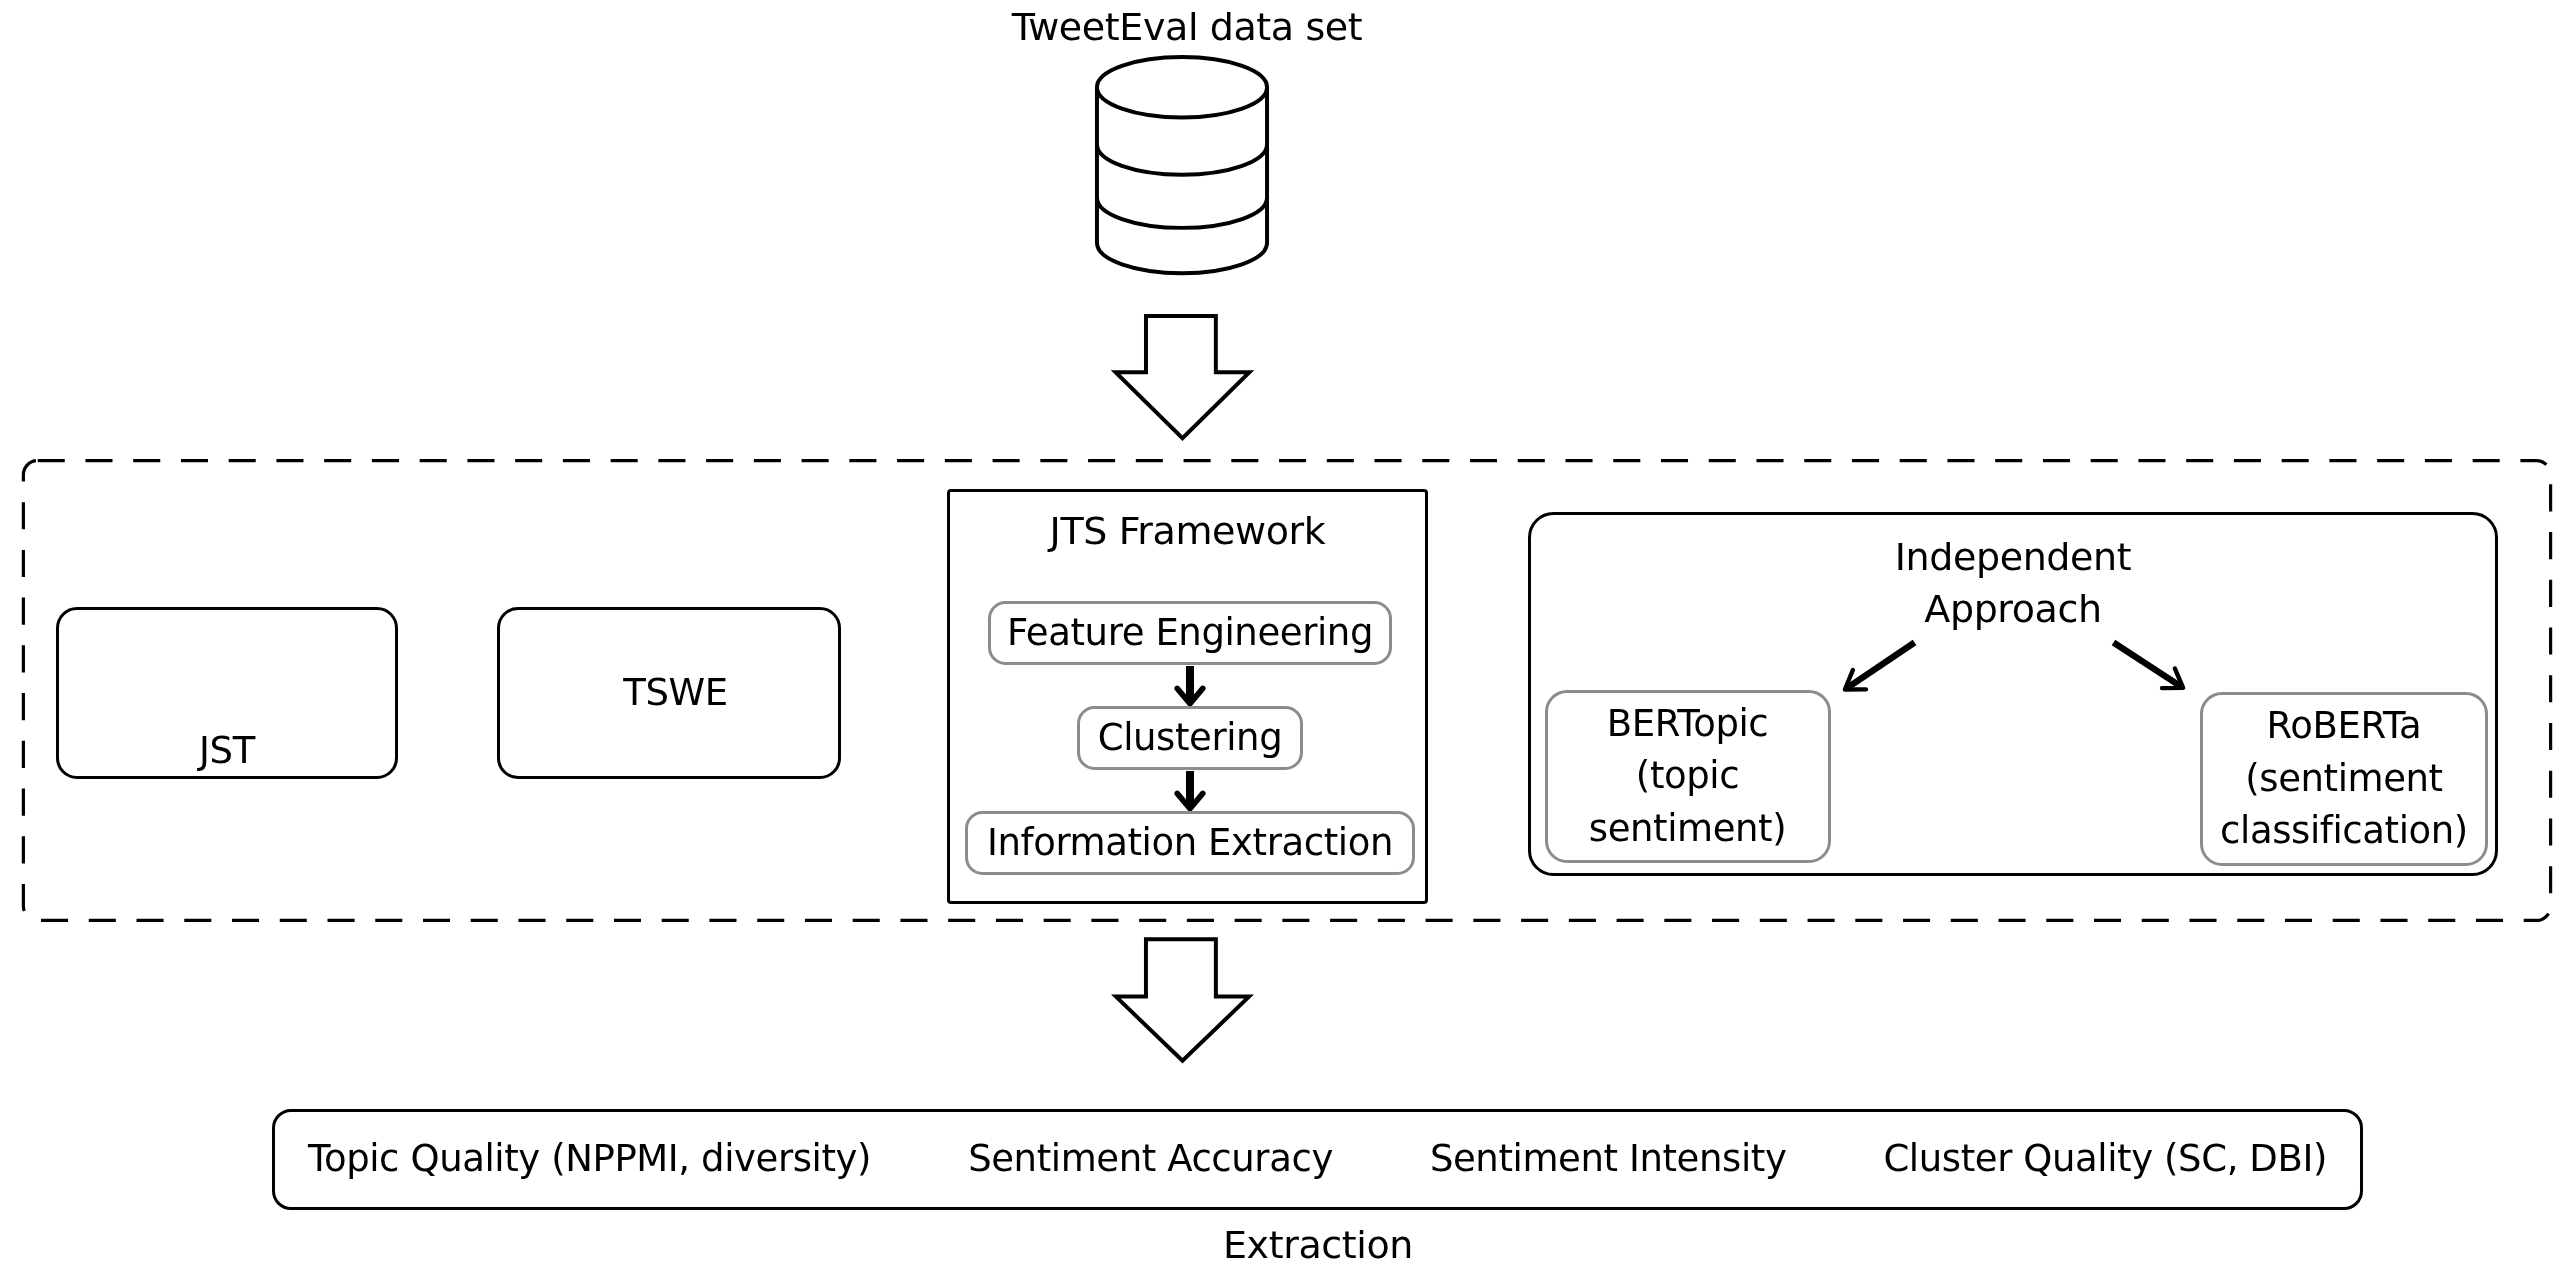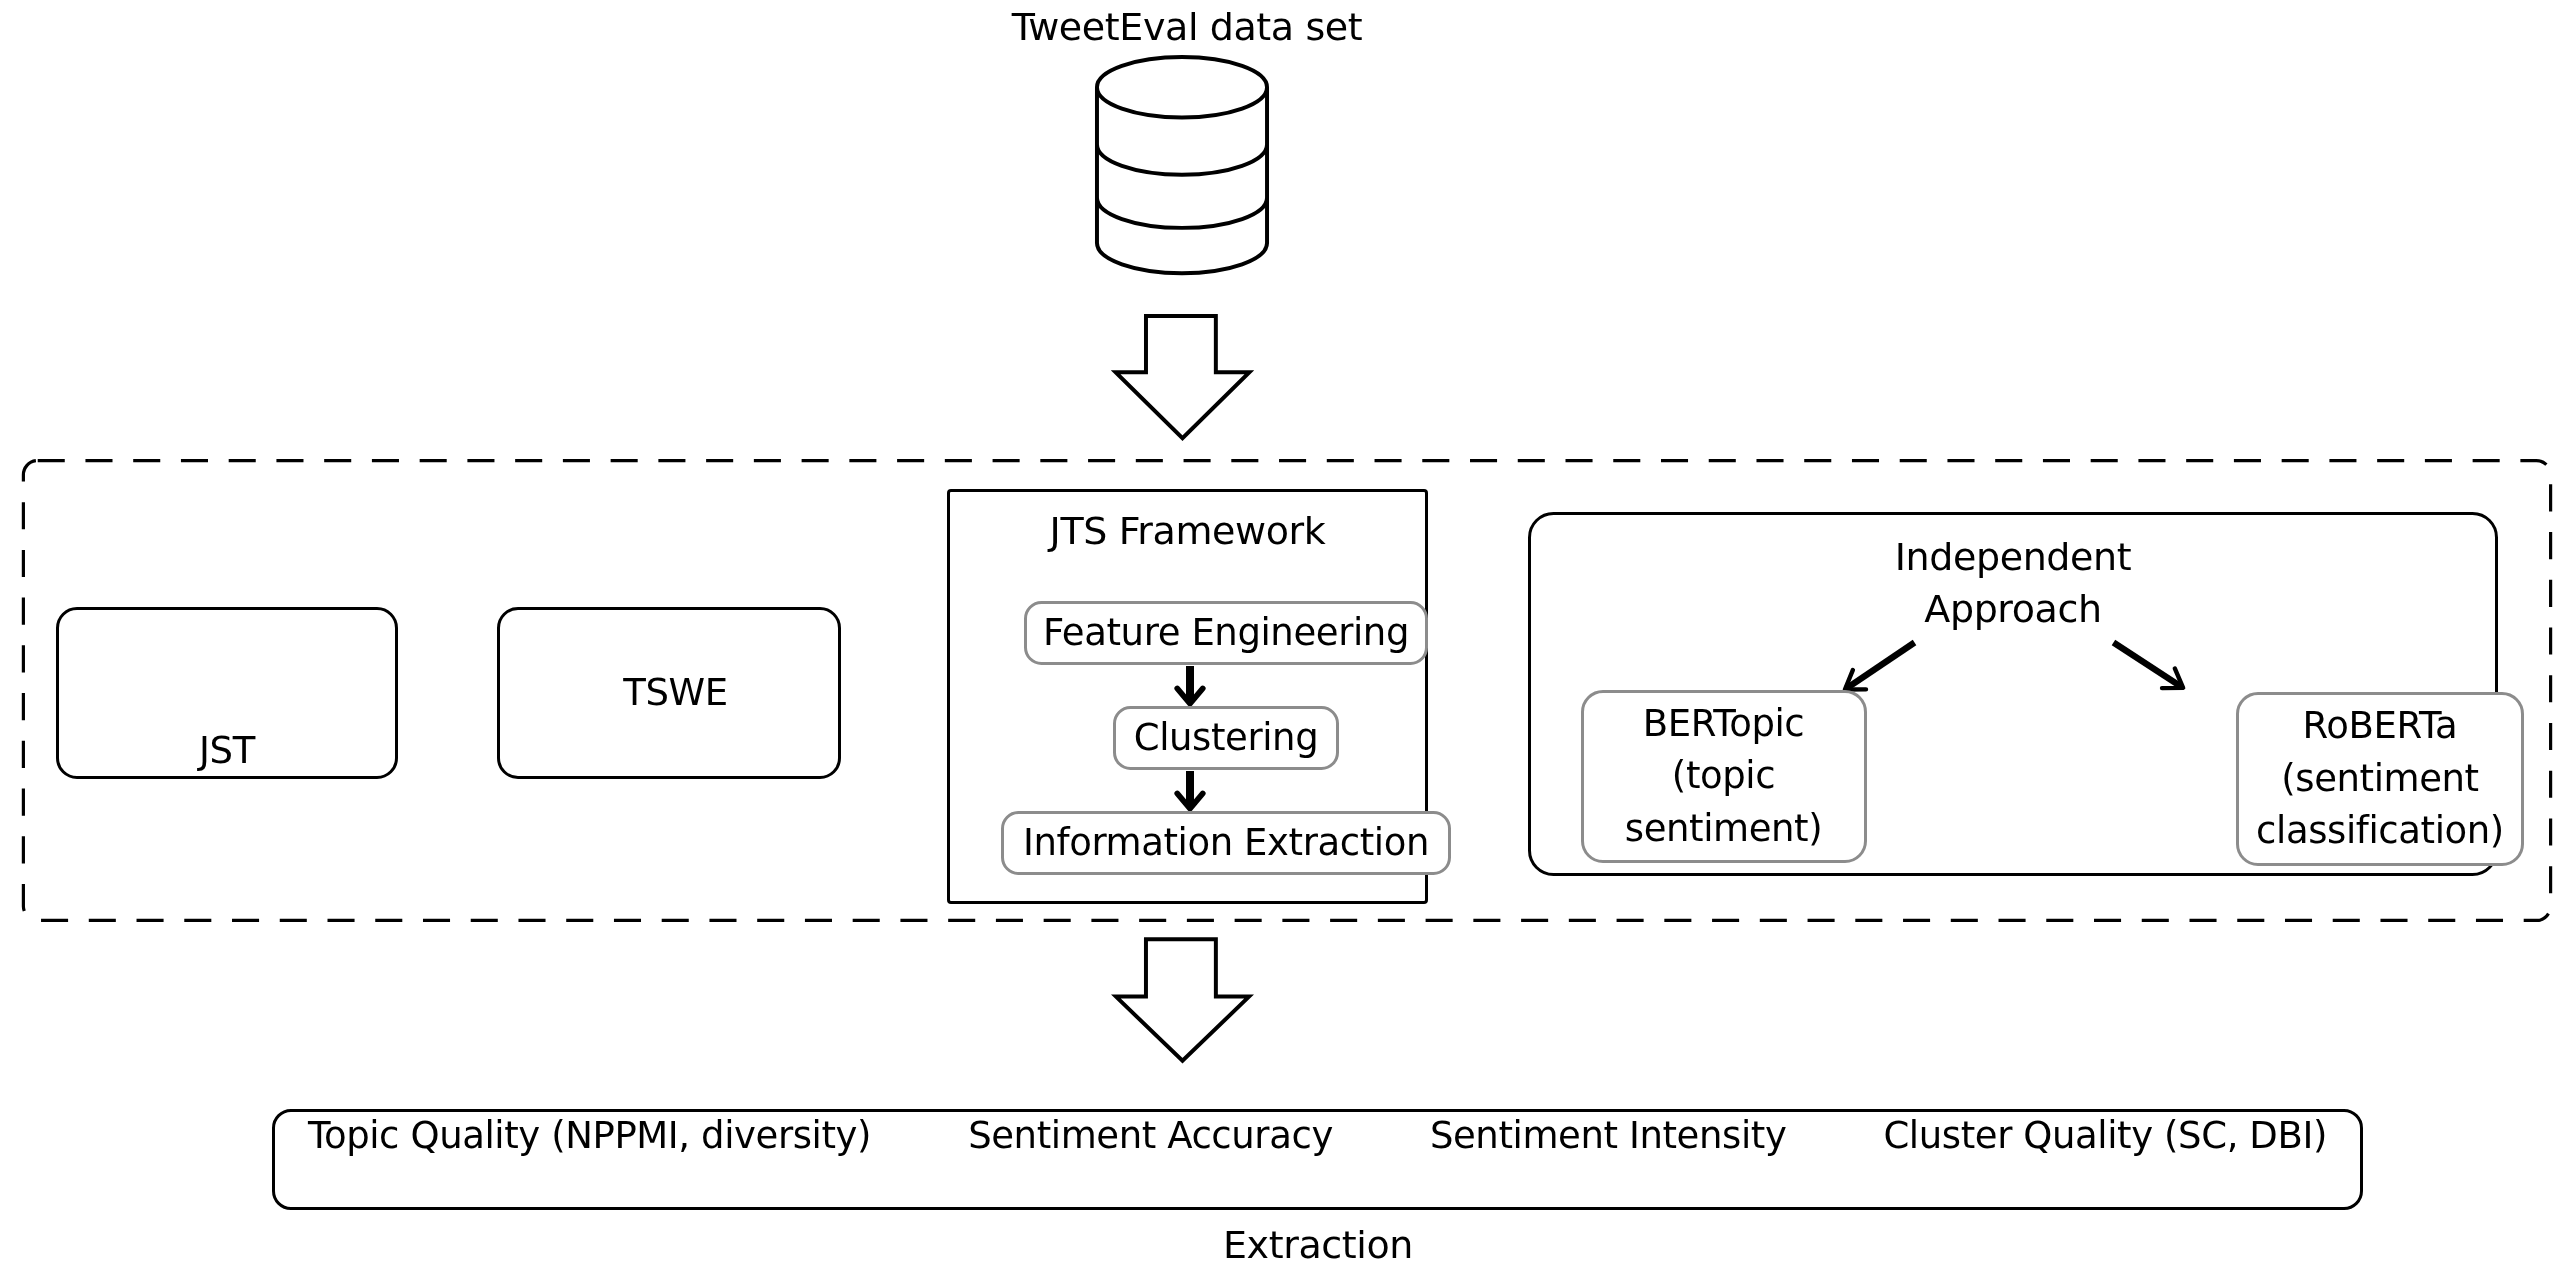"Feature Engineering" .step { margin-left: 36px -> none }
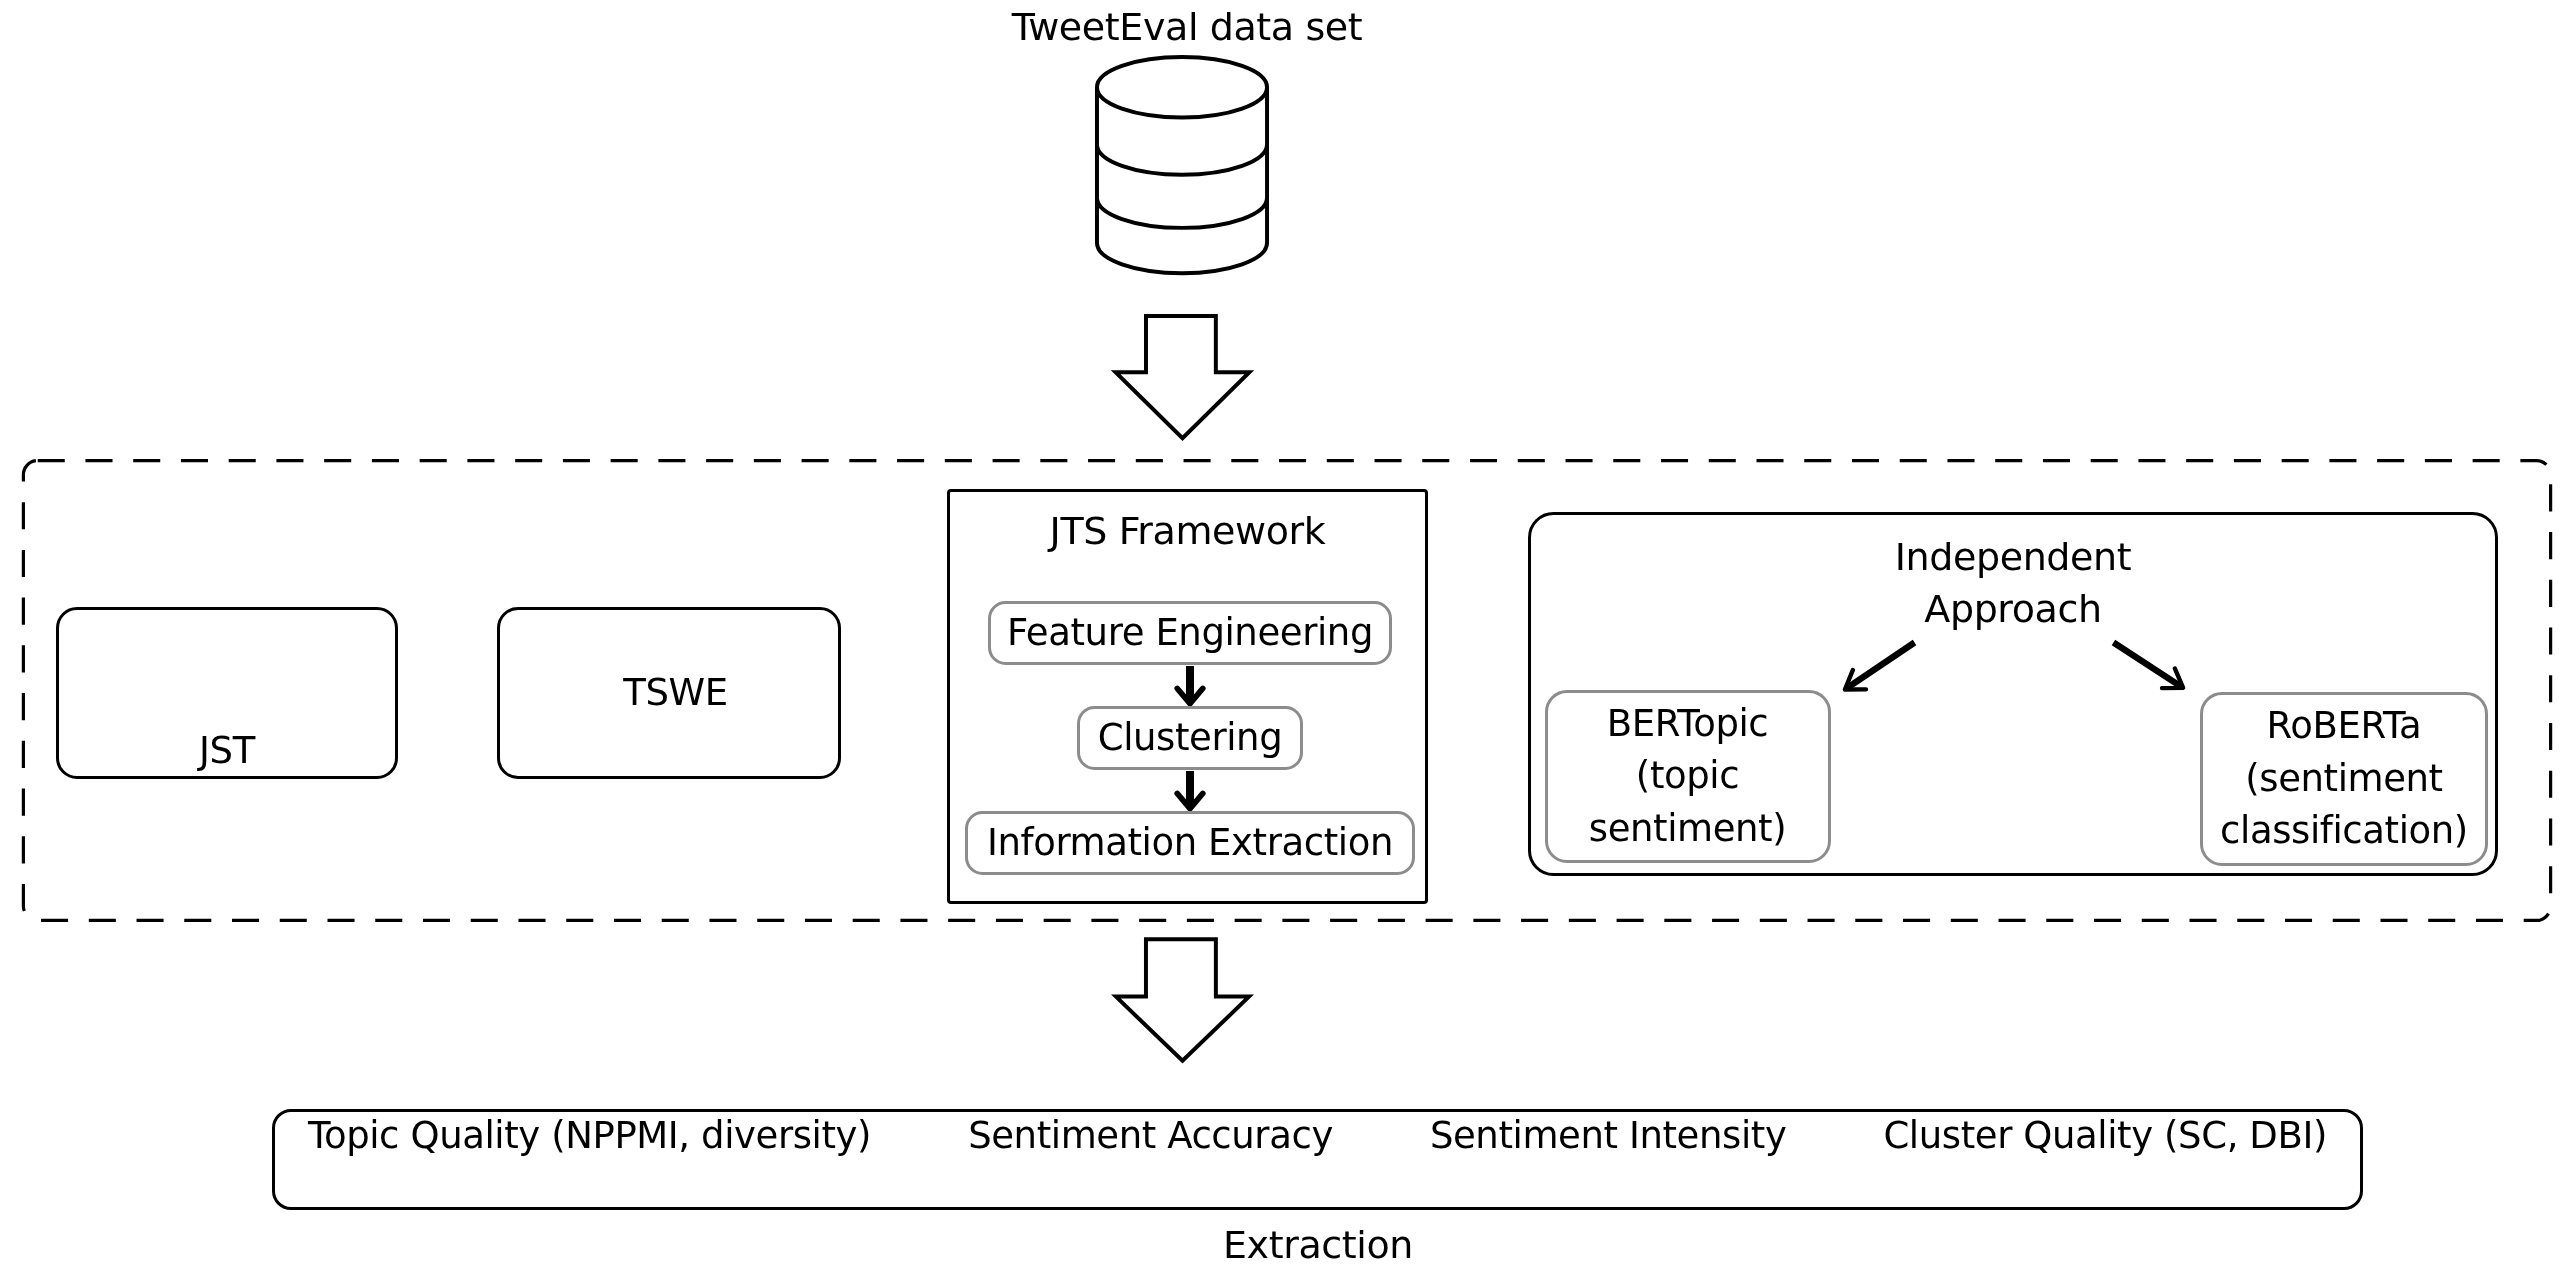"Topic Quality (NPPMI, diversity)" #eval-box { align-items: flex-start -> center }
